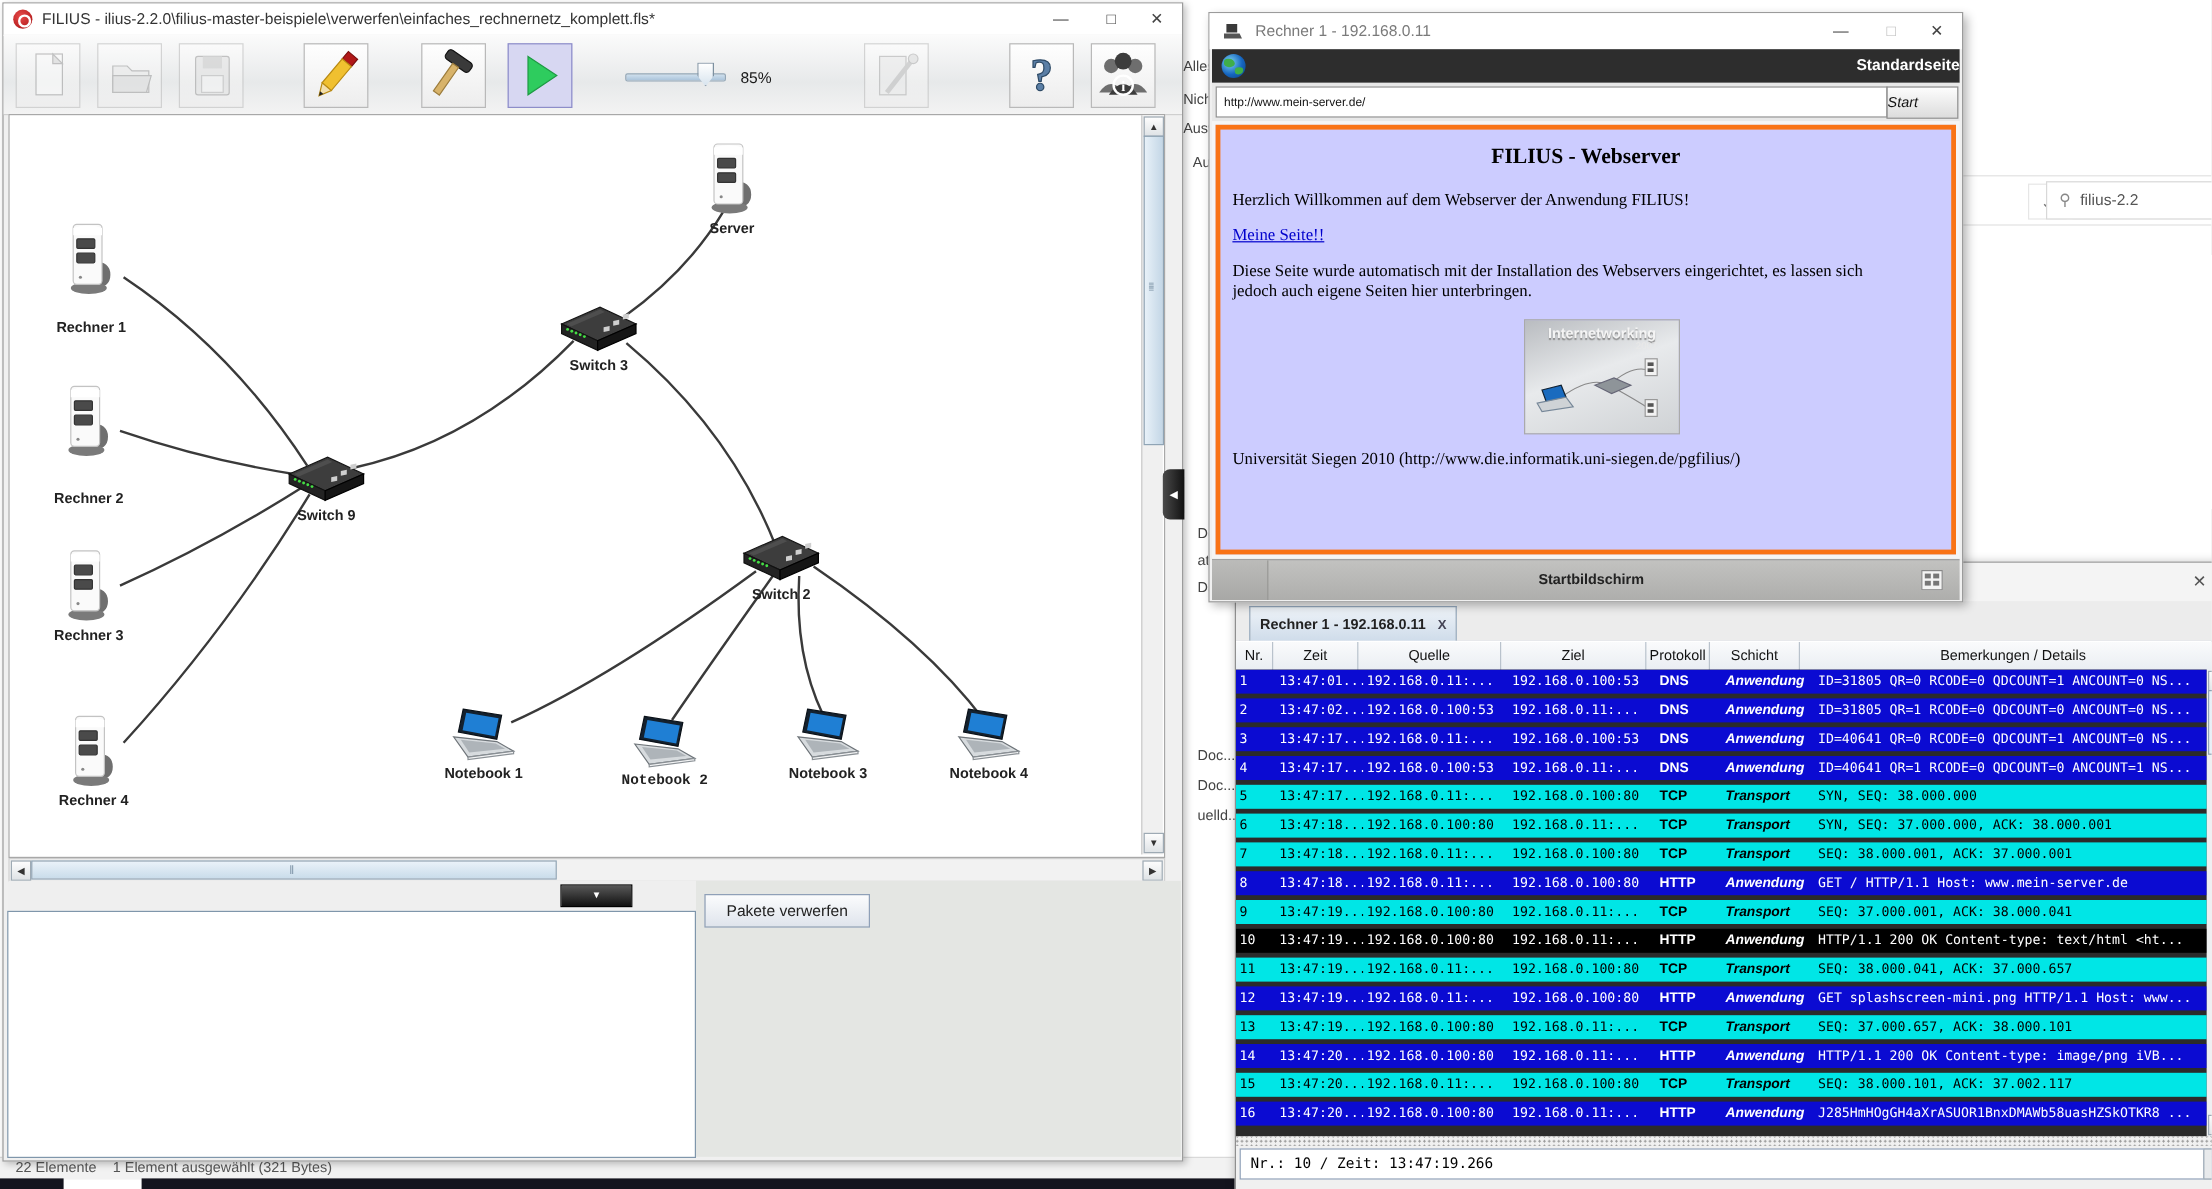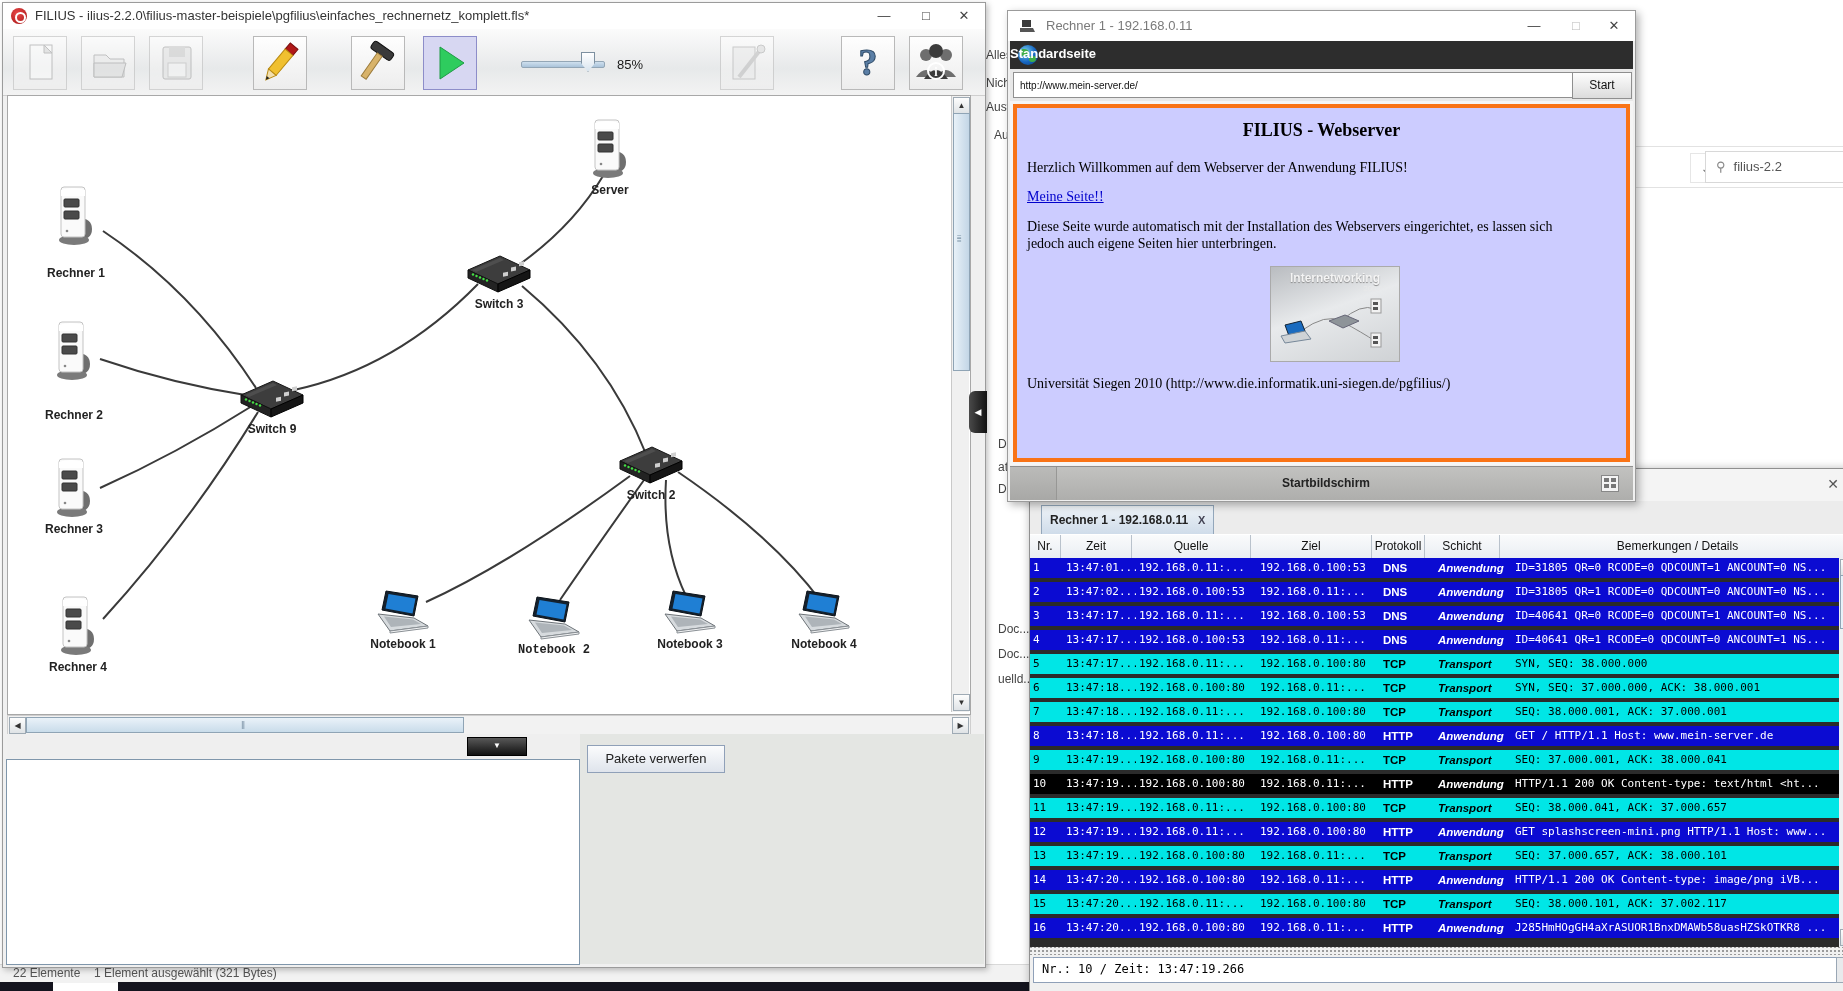"FILIUS -" div.abs { text: pgfilius -> verwerfen }
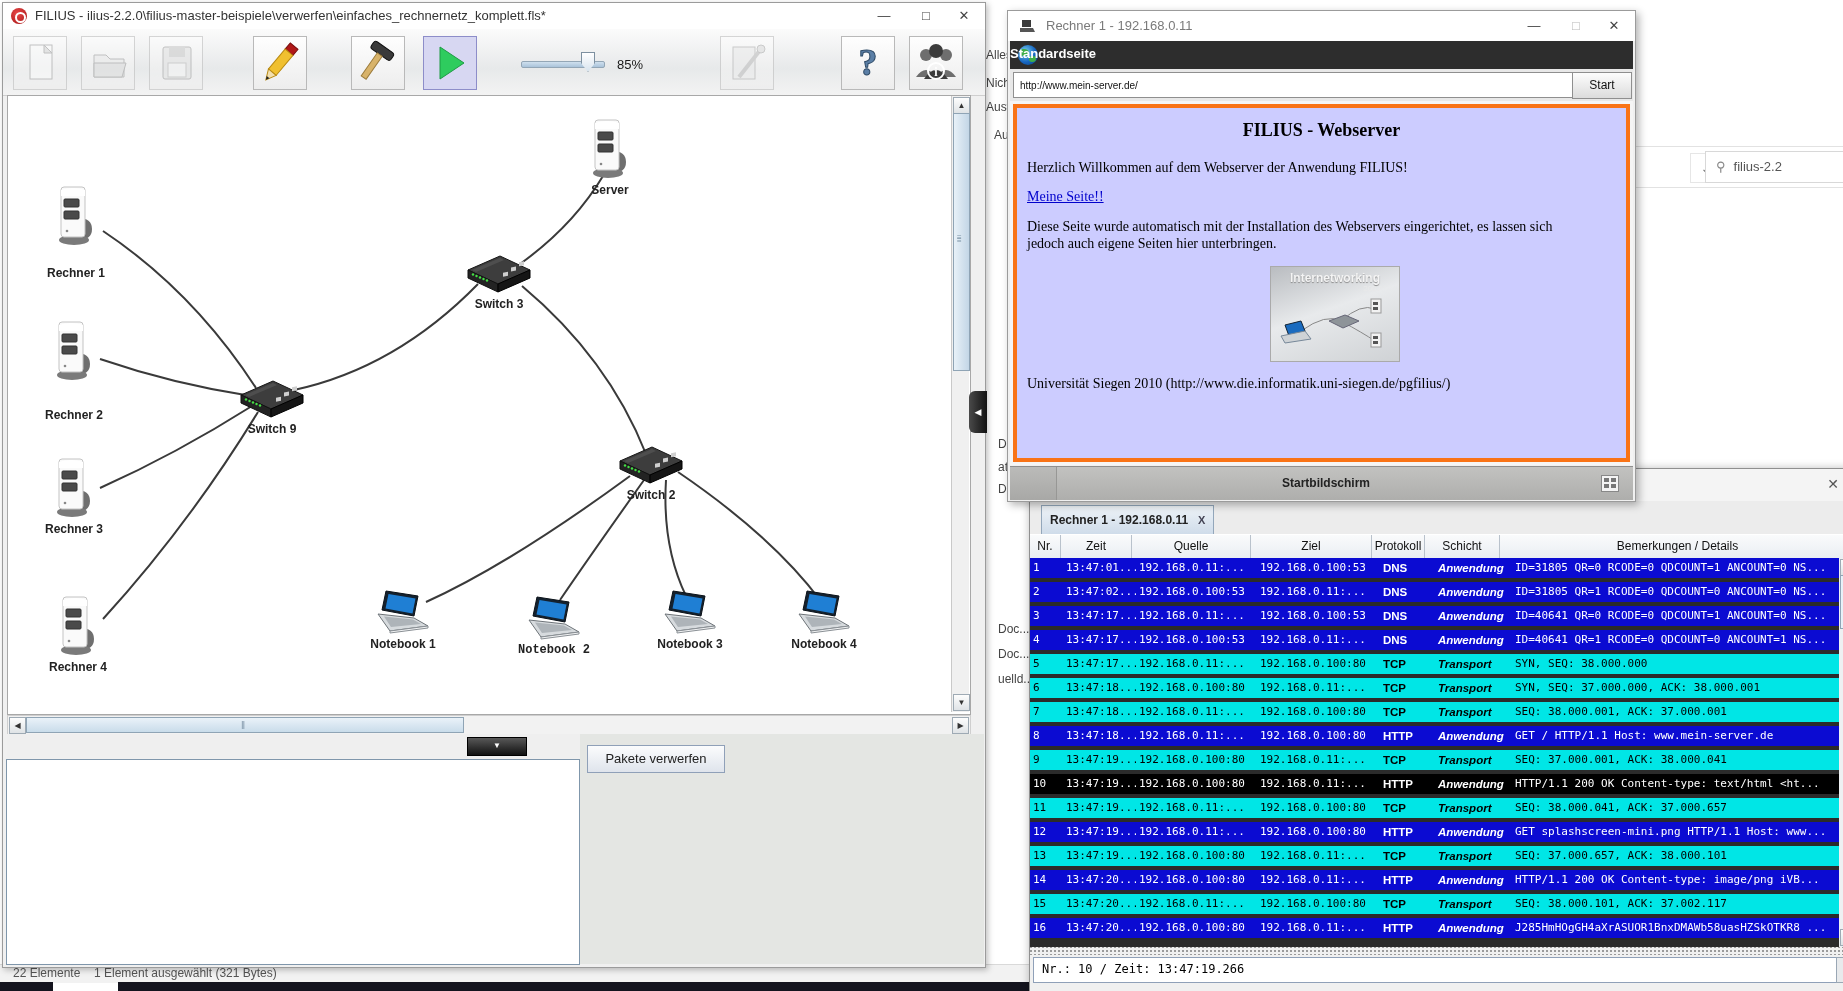"Standardseite" #bw-darktitle { text-align: left -> right }
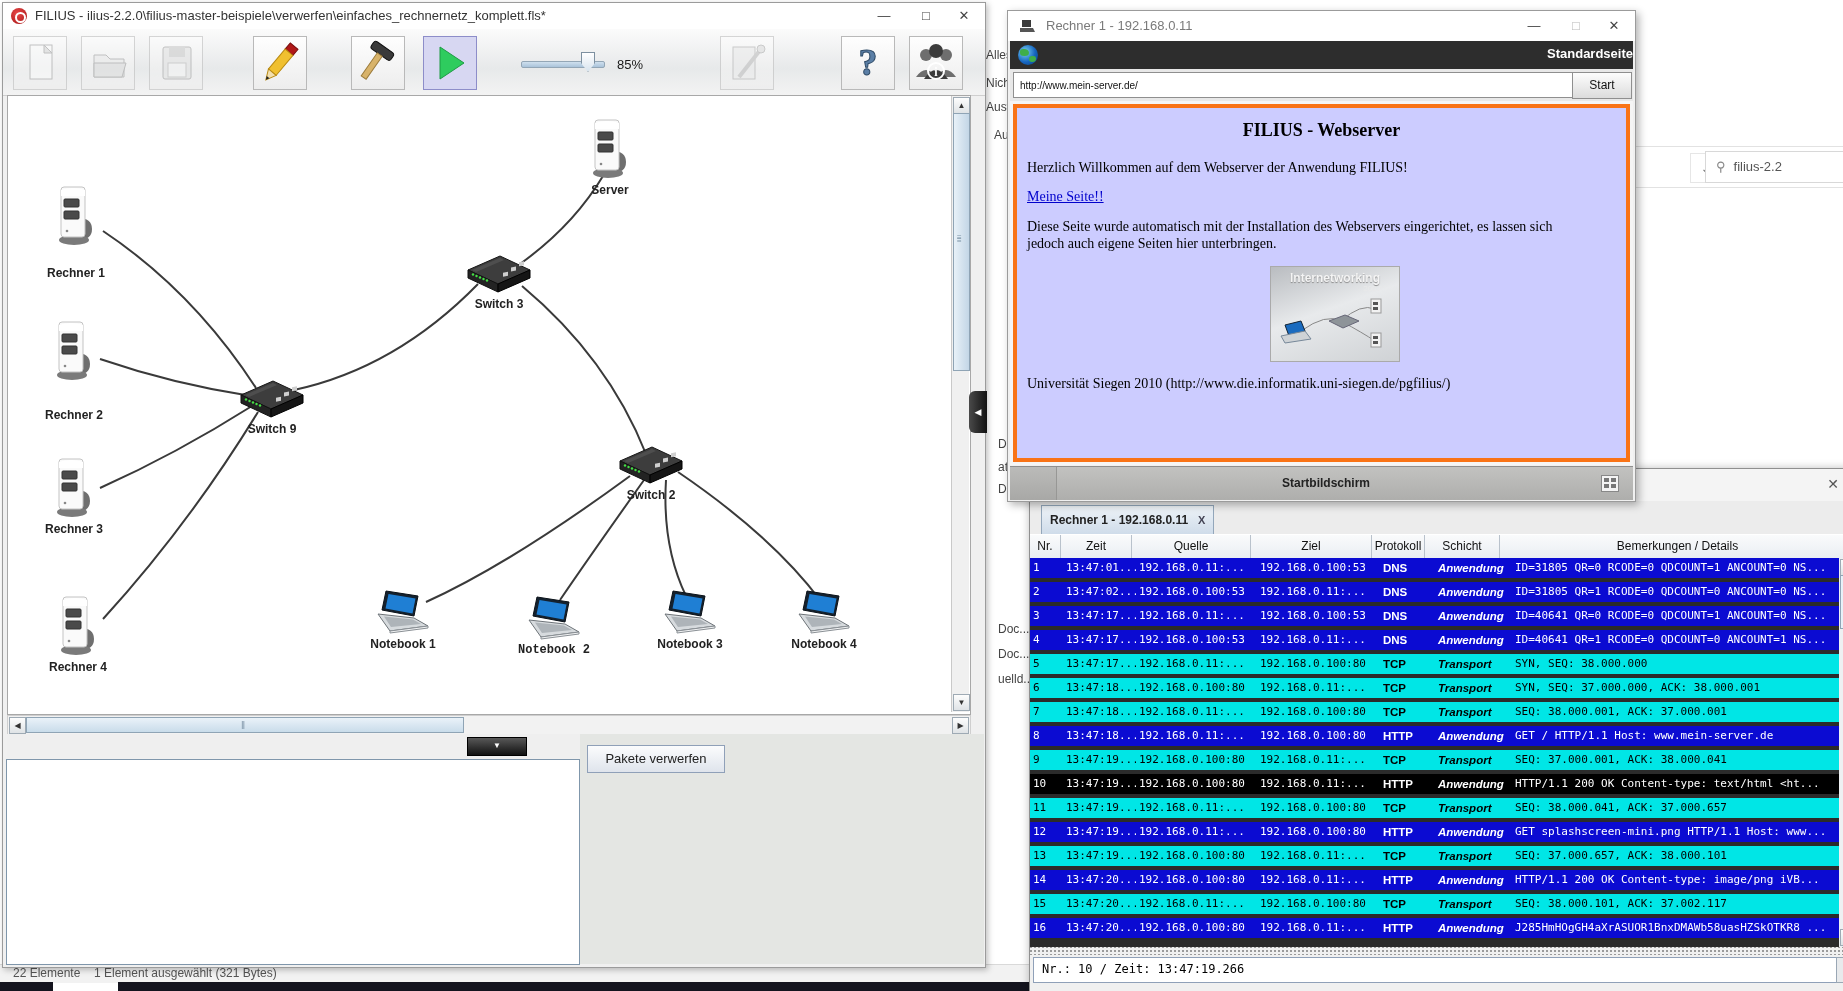"Start" #bw-startbtn { font-style: none -> italic; text-align: center -> none }
